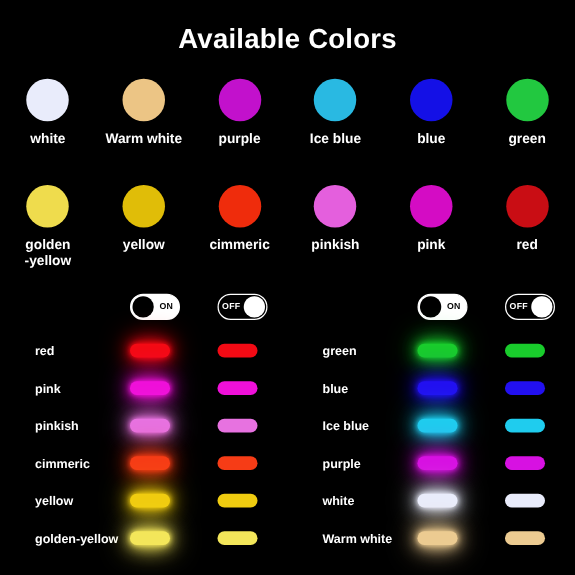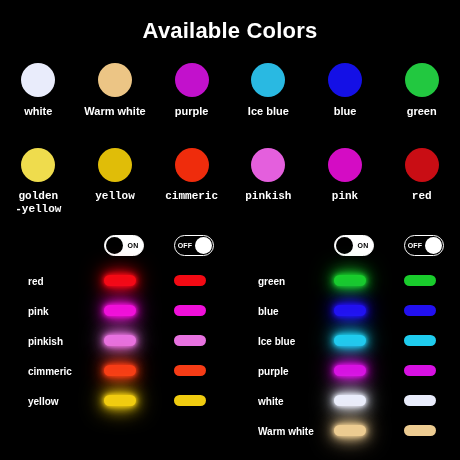"golden" #swatch-row-2 { font-family: Liberation Mono, monospace -> none }
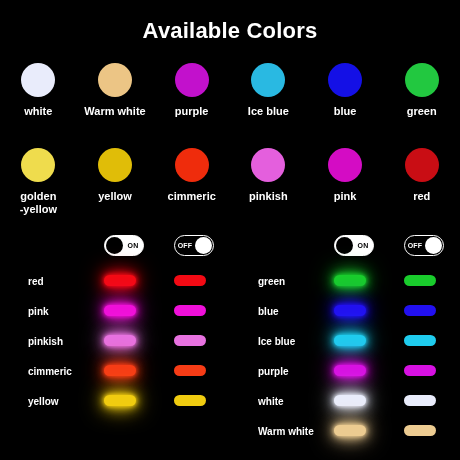"golden-yellow" div.list-row { html: none -> <div> <span>golden-yellow</span> <span></span> <span></span> </div> }
